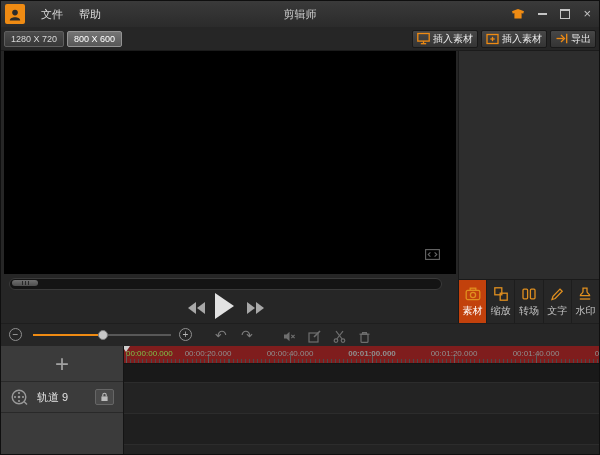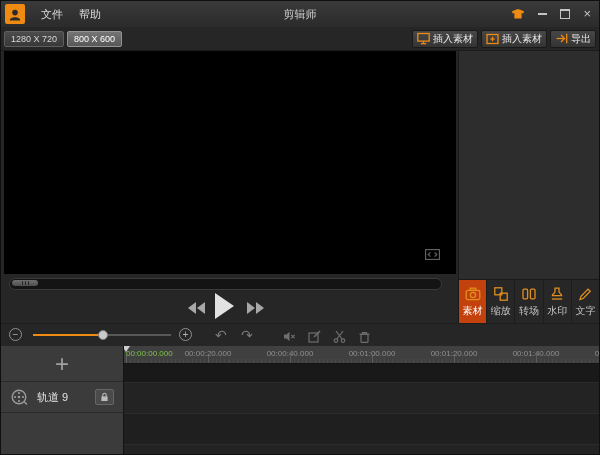"水印" div.panel-tab { order: before "文字" -> after "文字" }
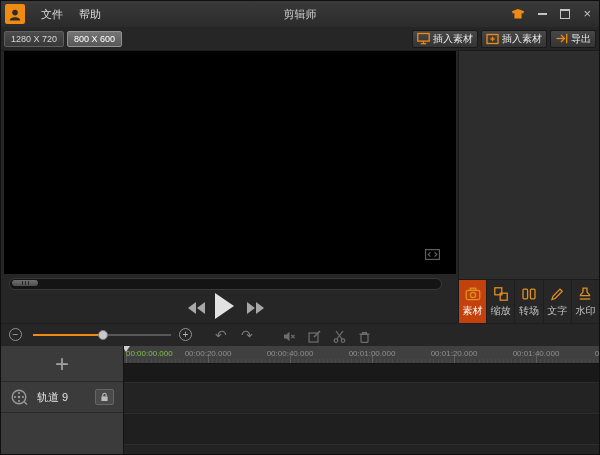"00:00:00.000" .ruler { background: #404040 -> #7f1d1d }
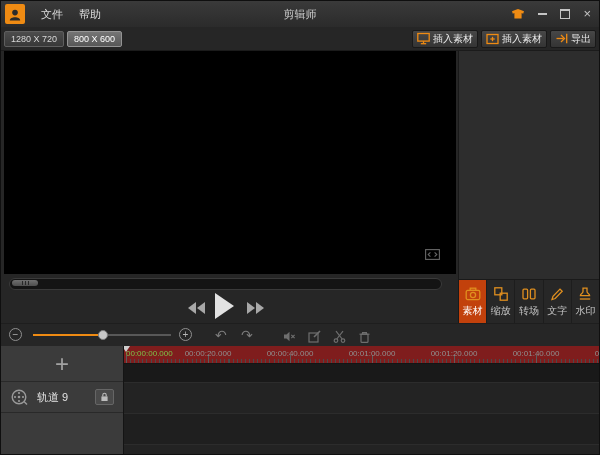"00:01:00.000" span.rl { font-weight: none -> bold }
